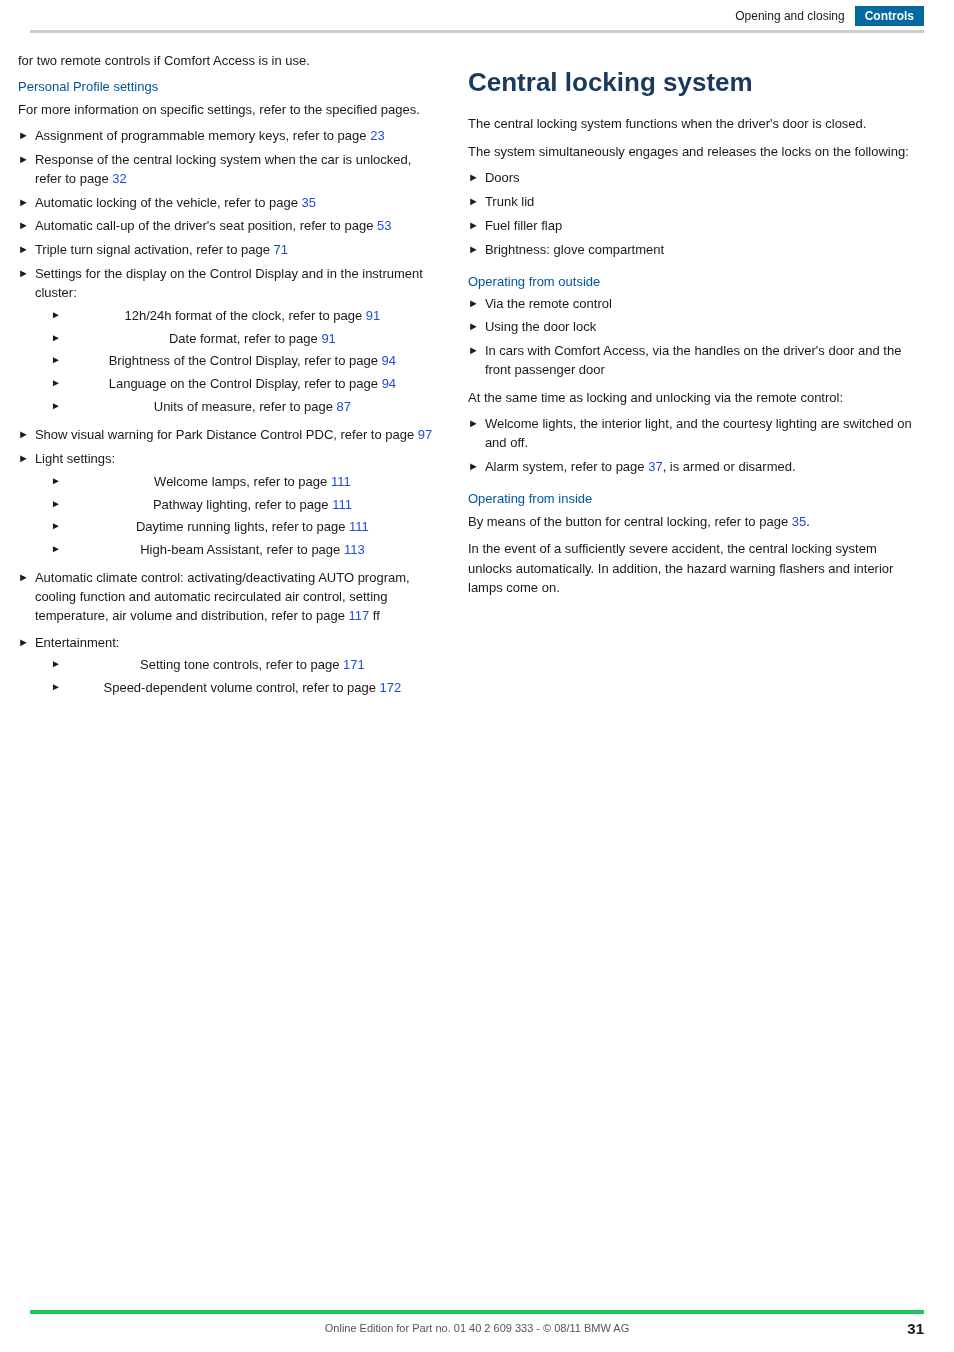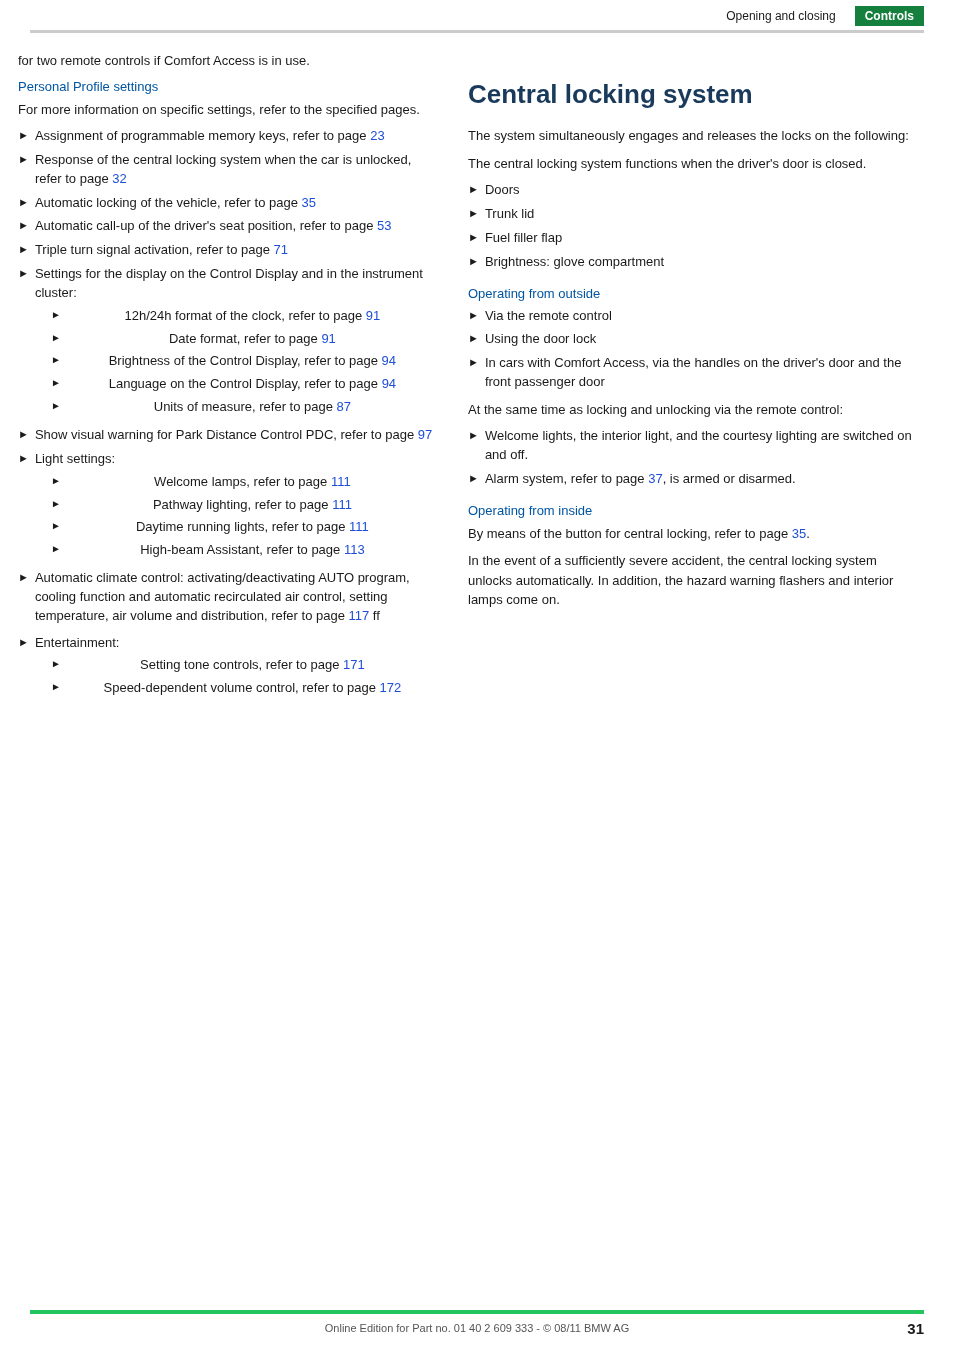"Opening and closing" .header-nav { gap: 9px -> 0 }
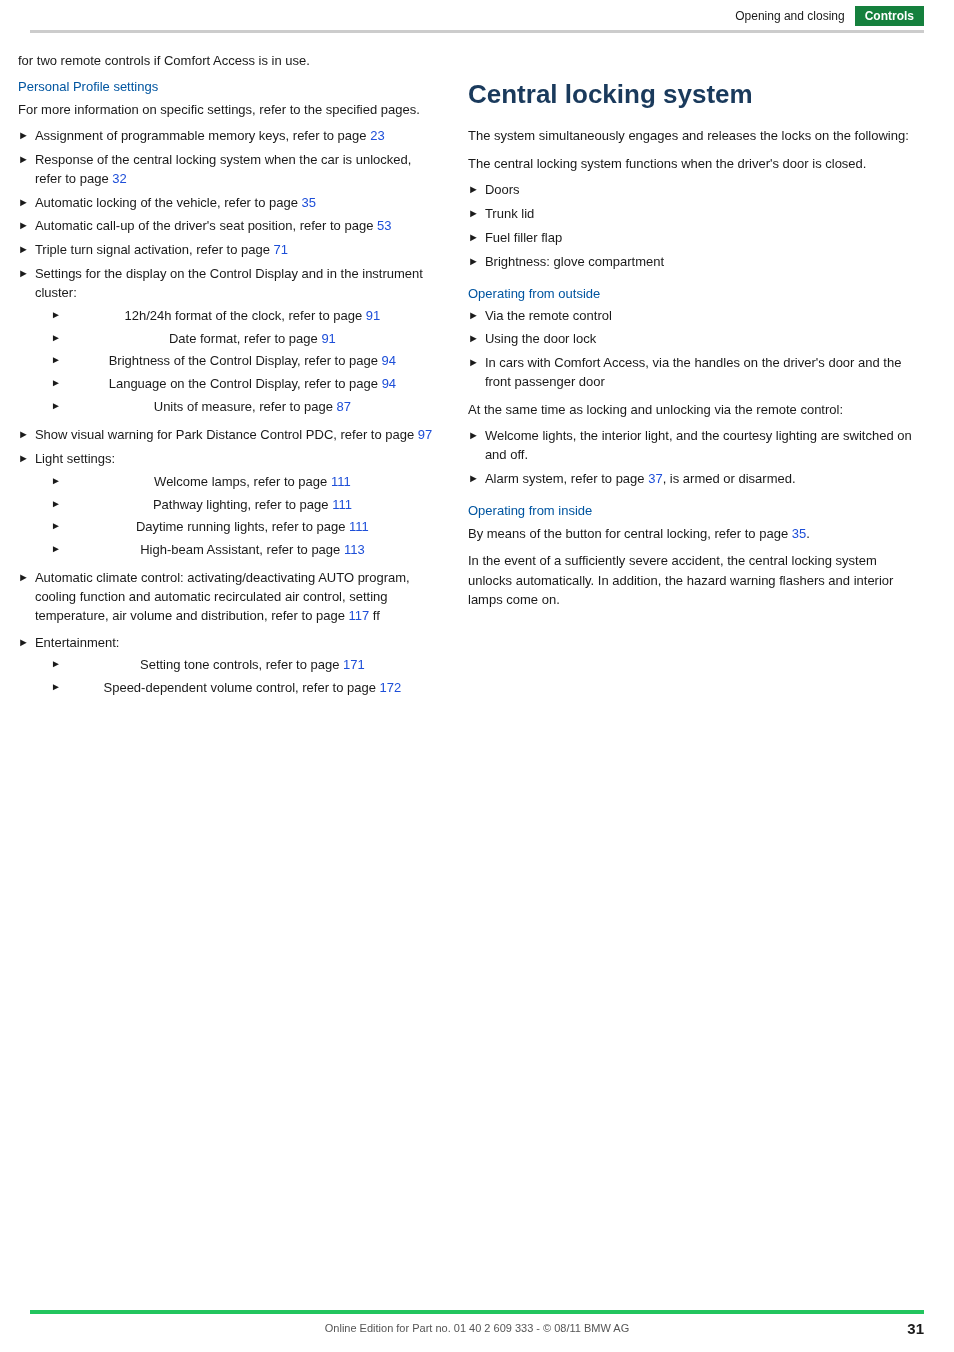"Controls" .header-nav-item.active { background-color: #15803d -> #0369a1 }
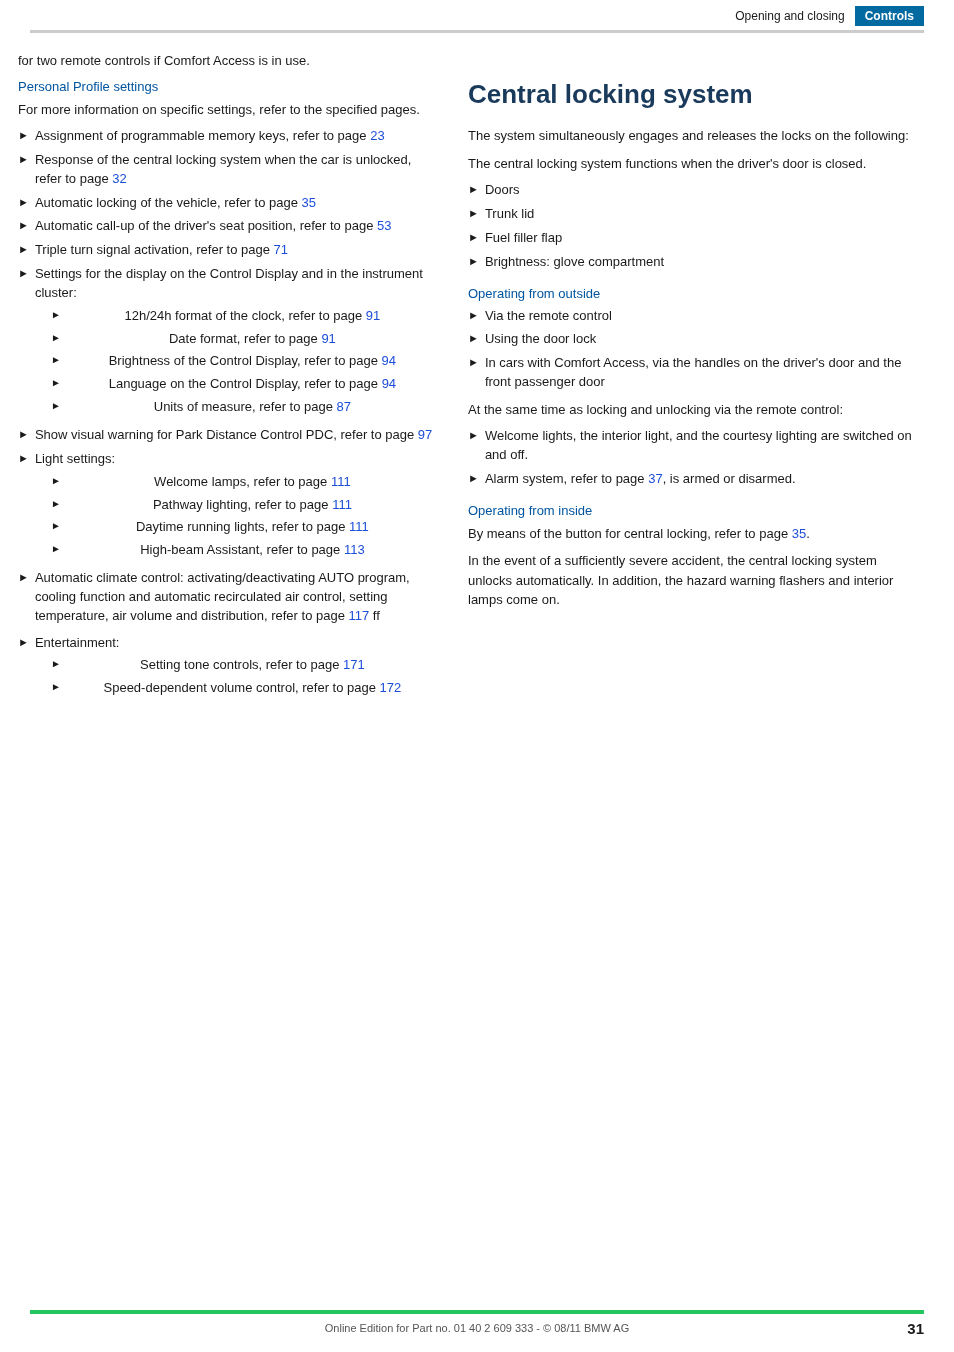"Central locking system" .major-heading { margin-top: 28px -> 16px }
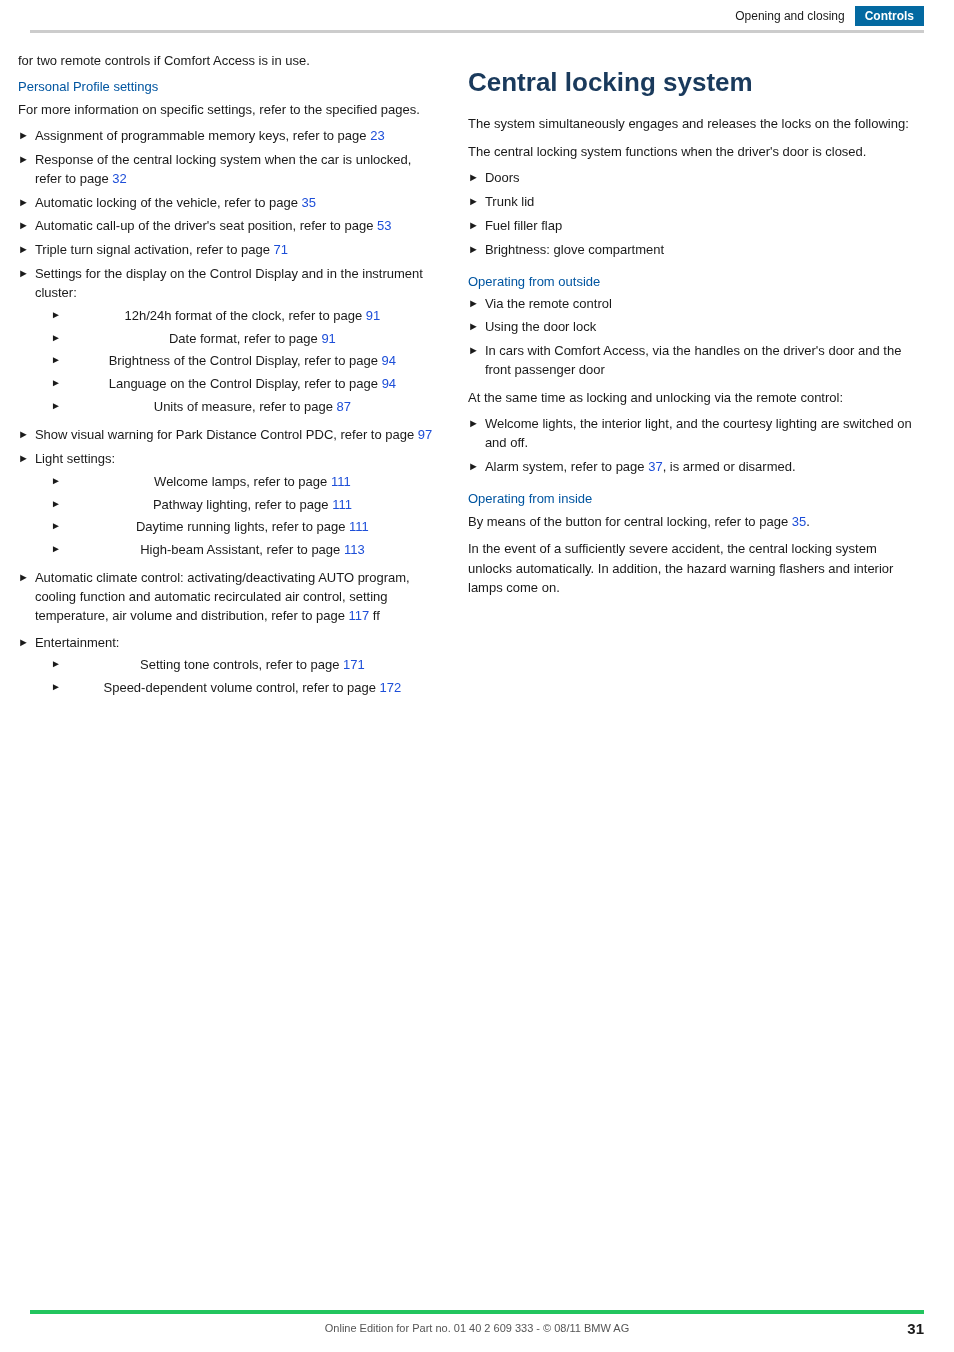"The system simultaneously engages and" p { order: before "The central locking system functions" -> after "The central locking system functions" }
